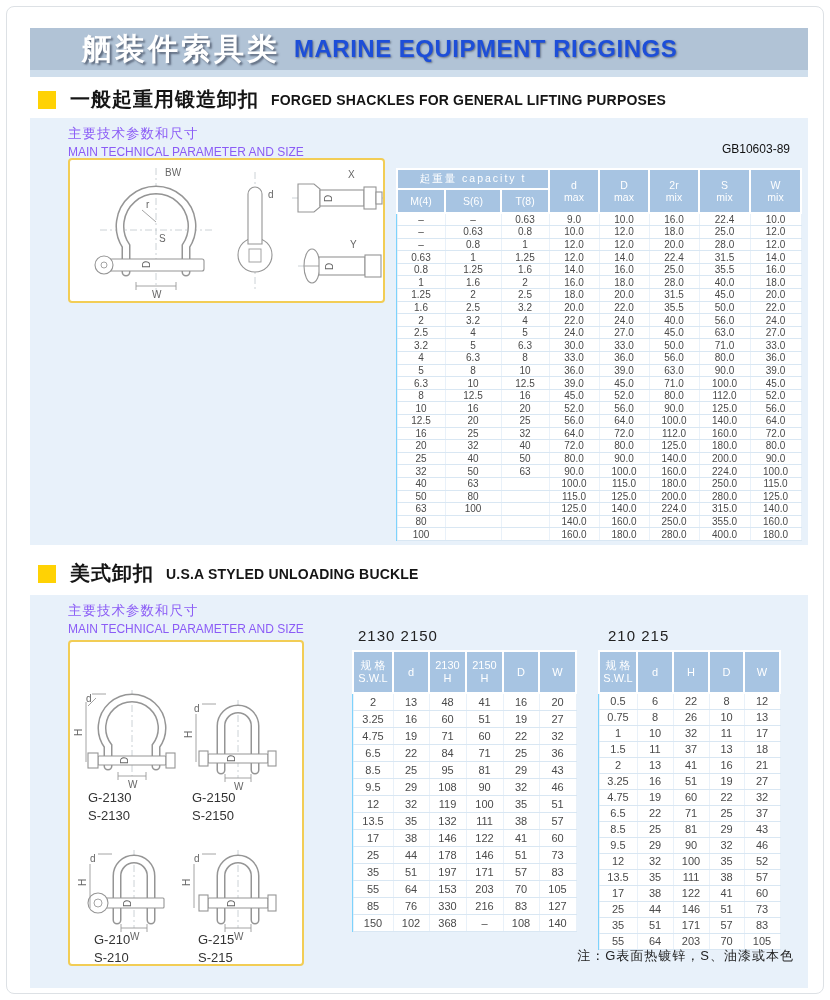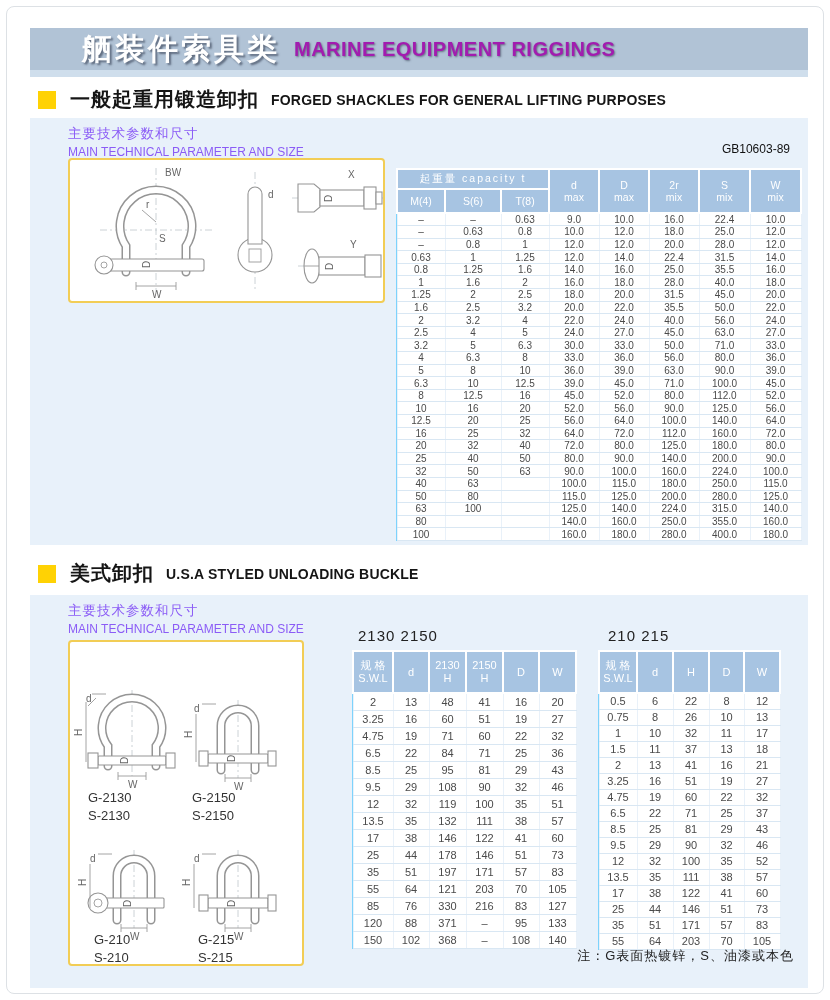"MARINE EQUIPMENT RIGGINGS" .banner .en { color: #a21caf -> #1d4ed8; font-size: 20px -> 24px }
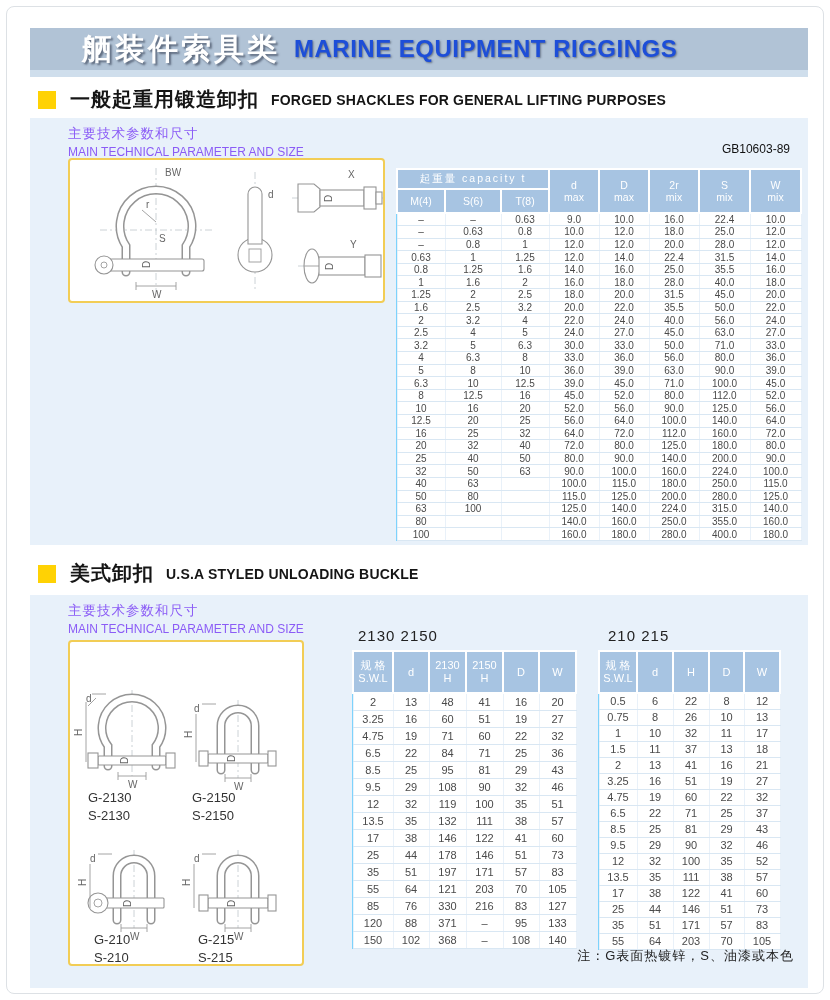"121" td { text: 121 -> 153 }
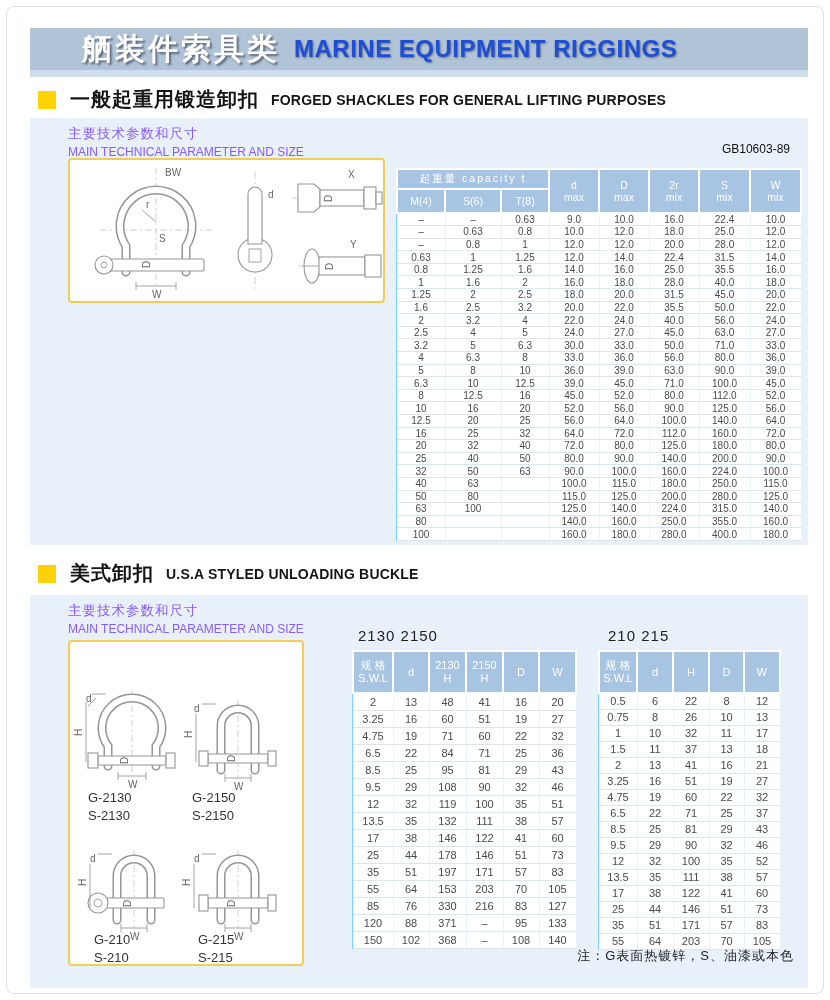"120" tr { html: <tr> <td>120</td> <td>88</td> <td>371</td> <td>–</td> <td>95</td> <td>133</td> </tr> -> none }
